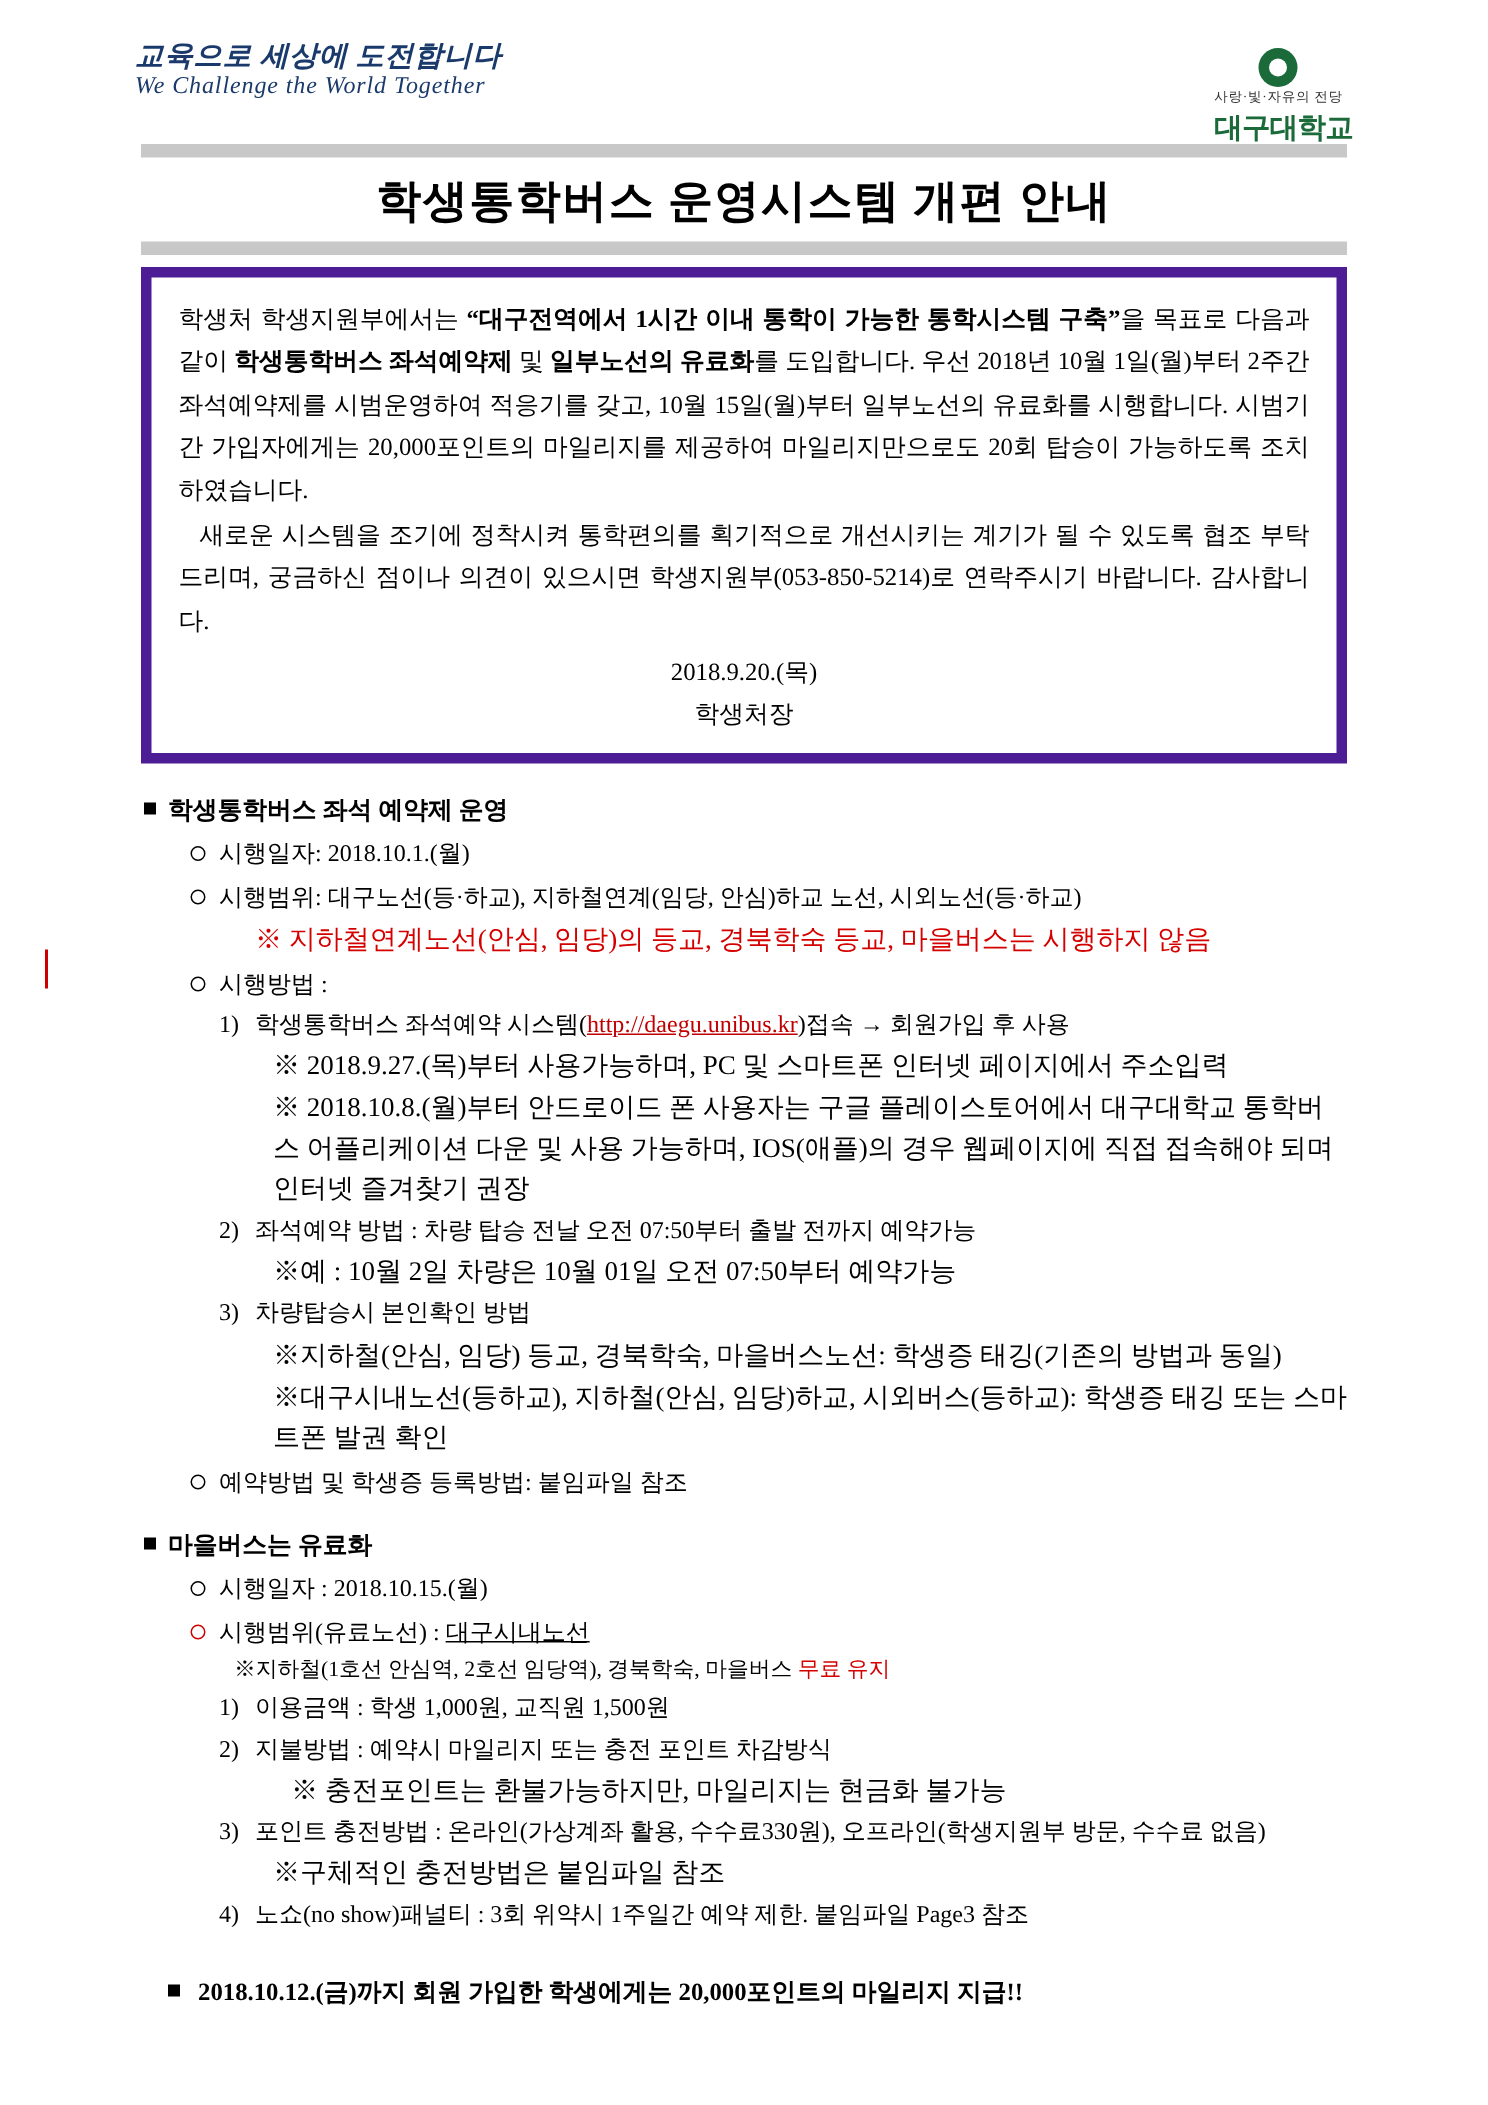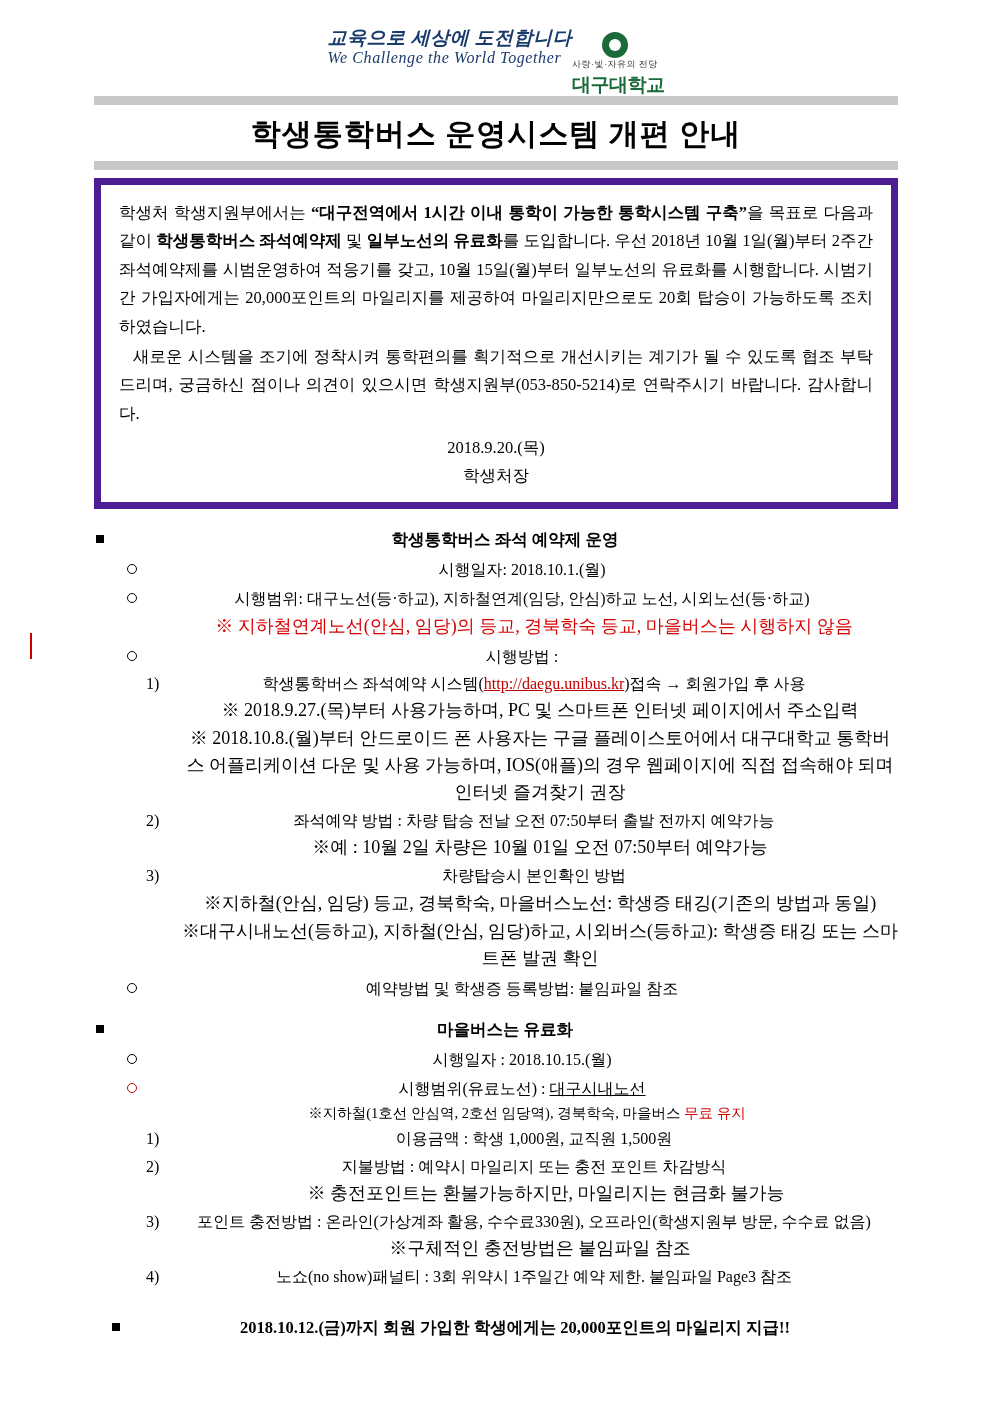"교육으로 세상에 도전합니다" .header { justify-content: center -> space-between }
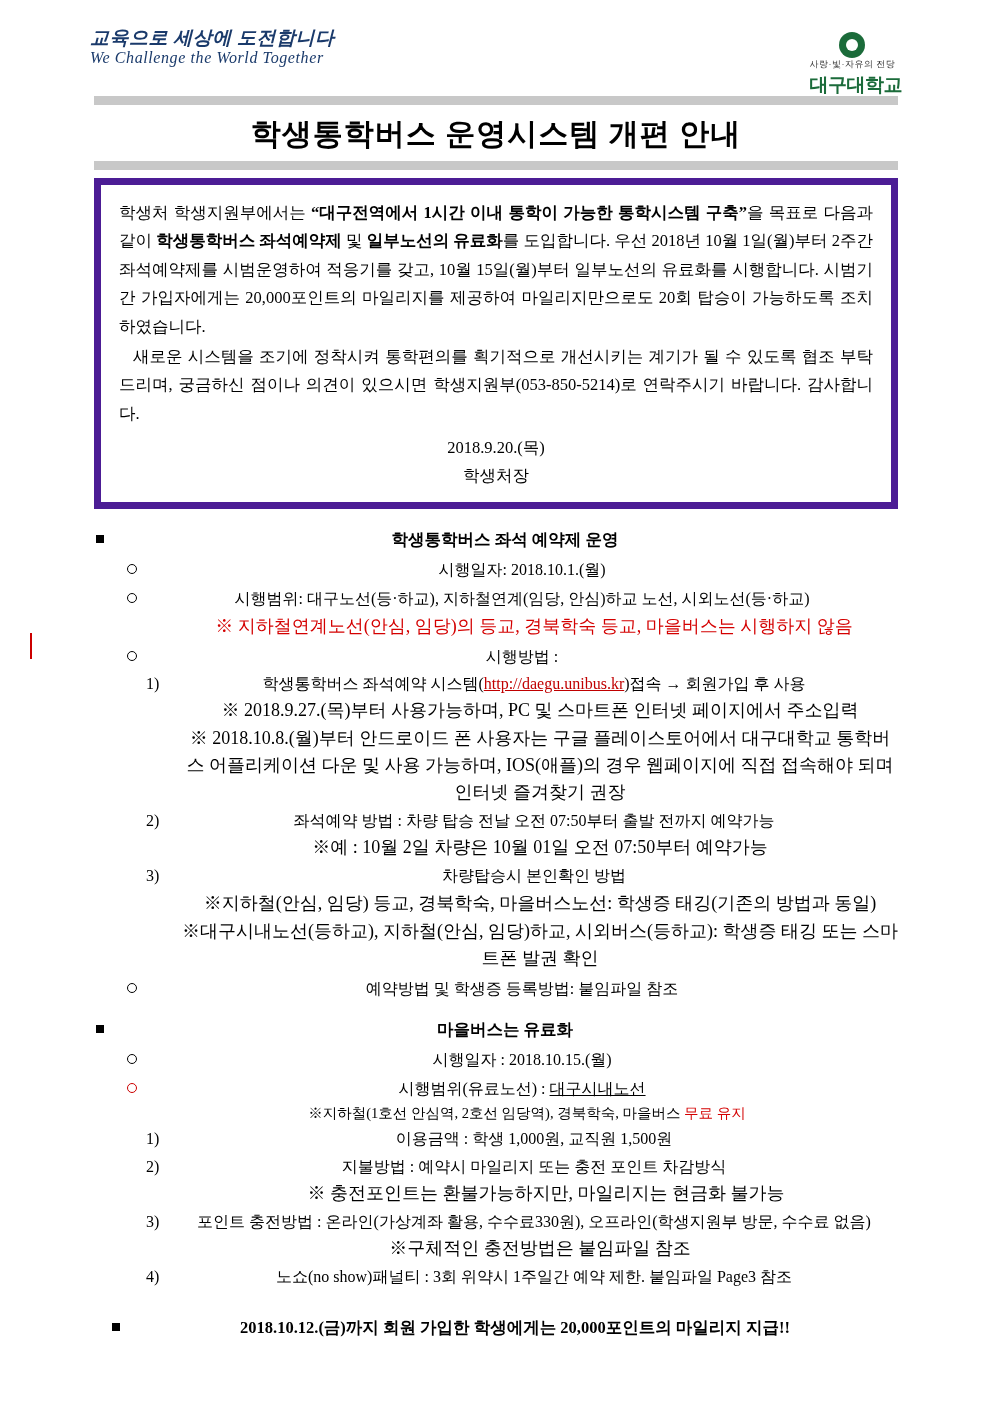"학생통학버스 좌석 예약제 운영" .content { text-align: center -> none }
